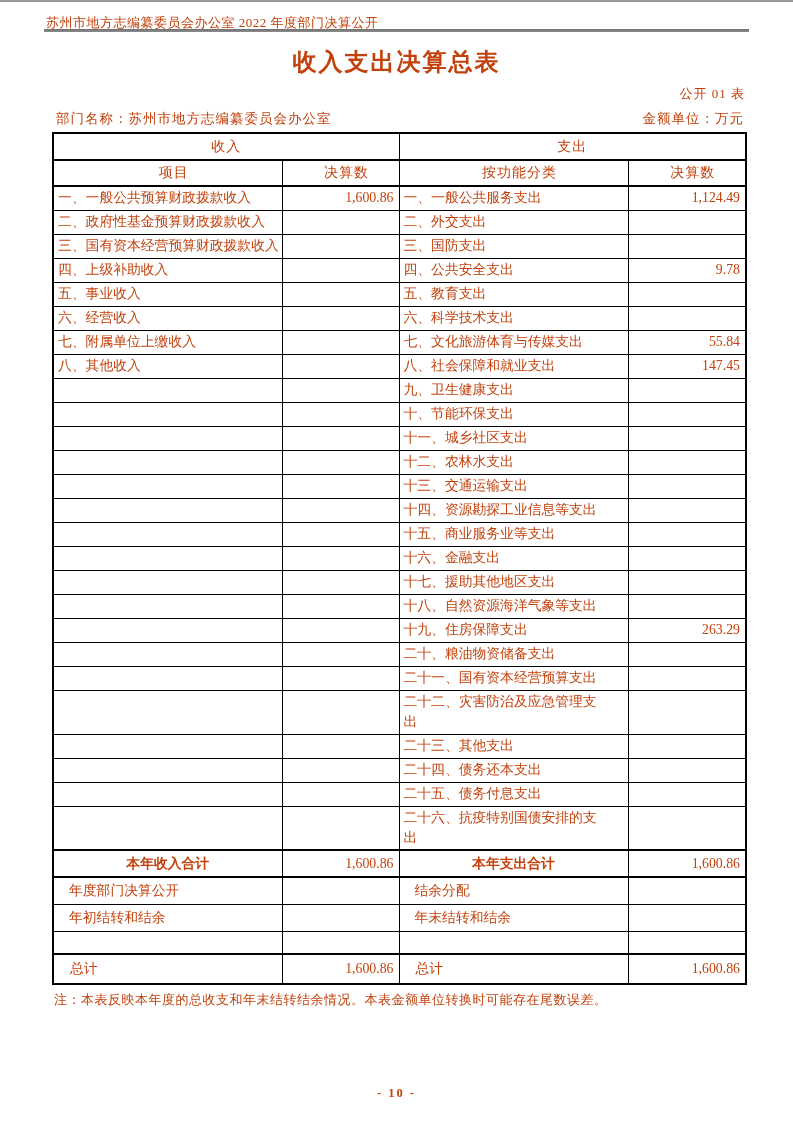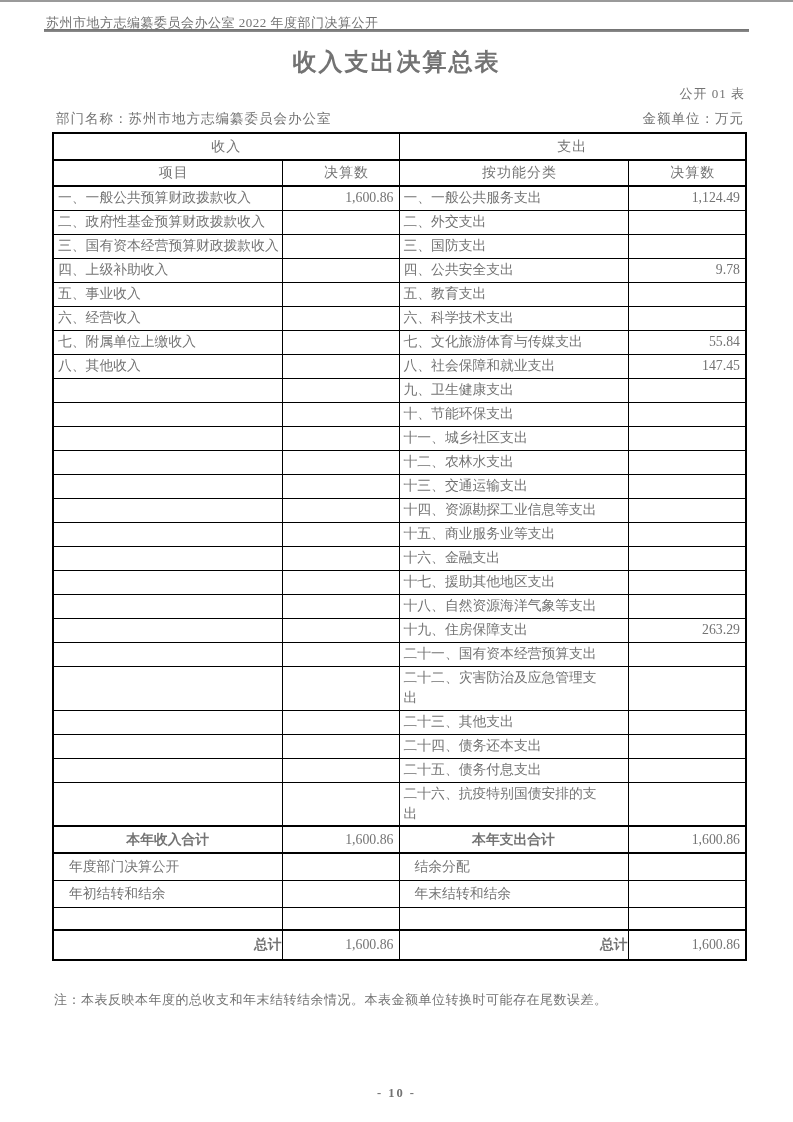"苏州市地方志编纂委员会办公室 2022 年度部门决算公开" .page { color: #737373 -> #c2410c }
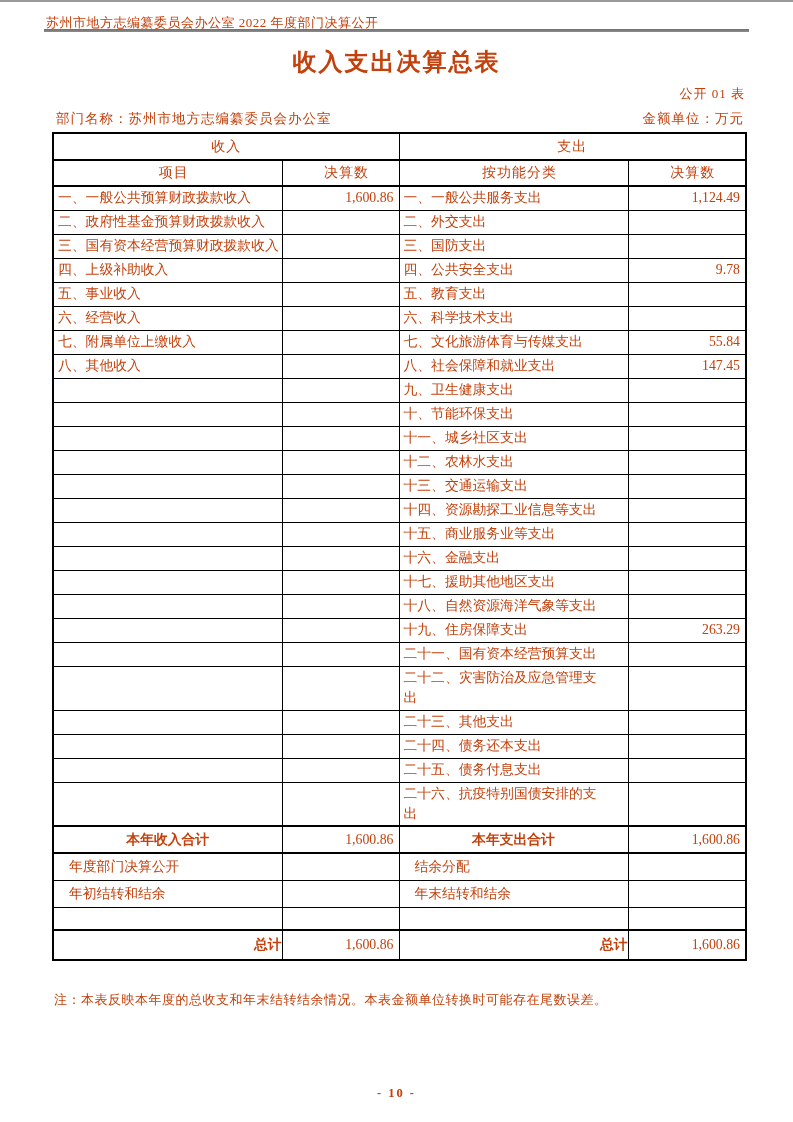"二十、粮油物资储备支出" tr { html: none -> <tr> <td><span></span></td> <td><span></span></td> <td><span>二十、粮油物资储备支出</span></td> <td><span></span></td> </tr> }
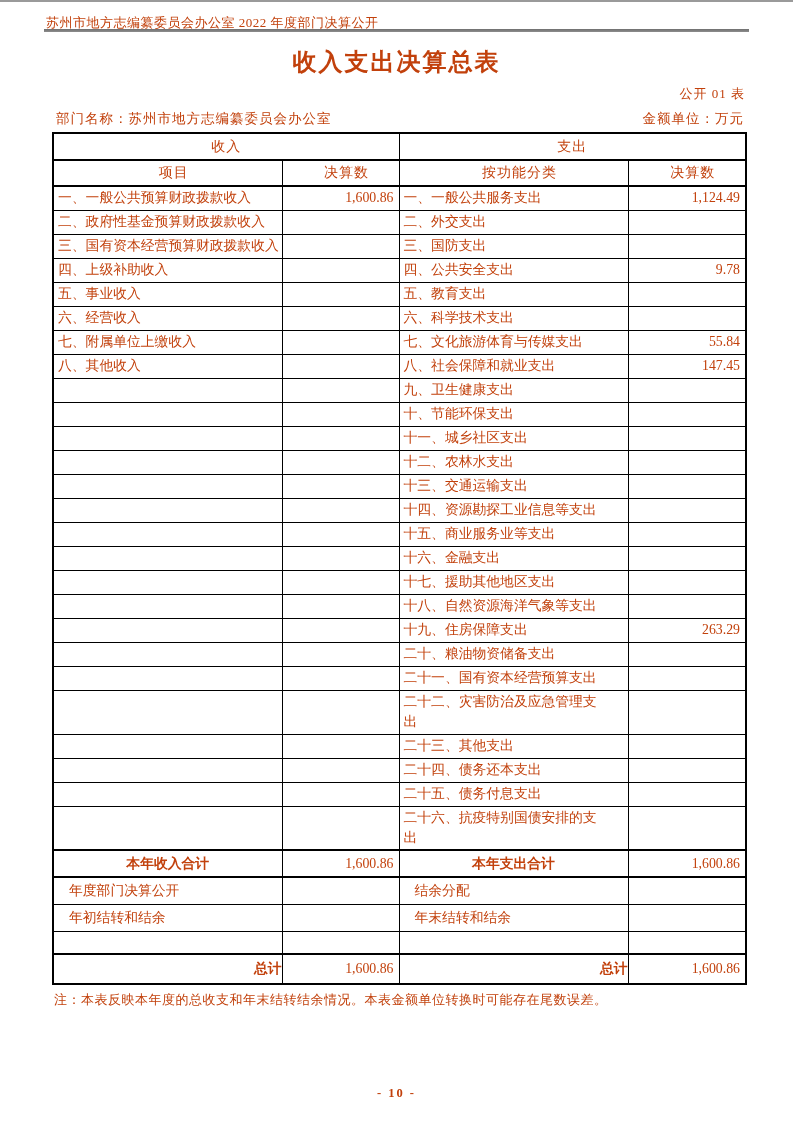"总计" tr.grand td.item { font-weight: bold -> normal; padding-left: 5px -> 16px; text-align: right -> left }
